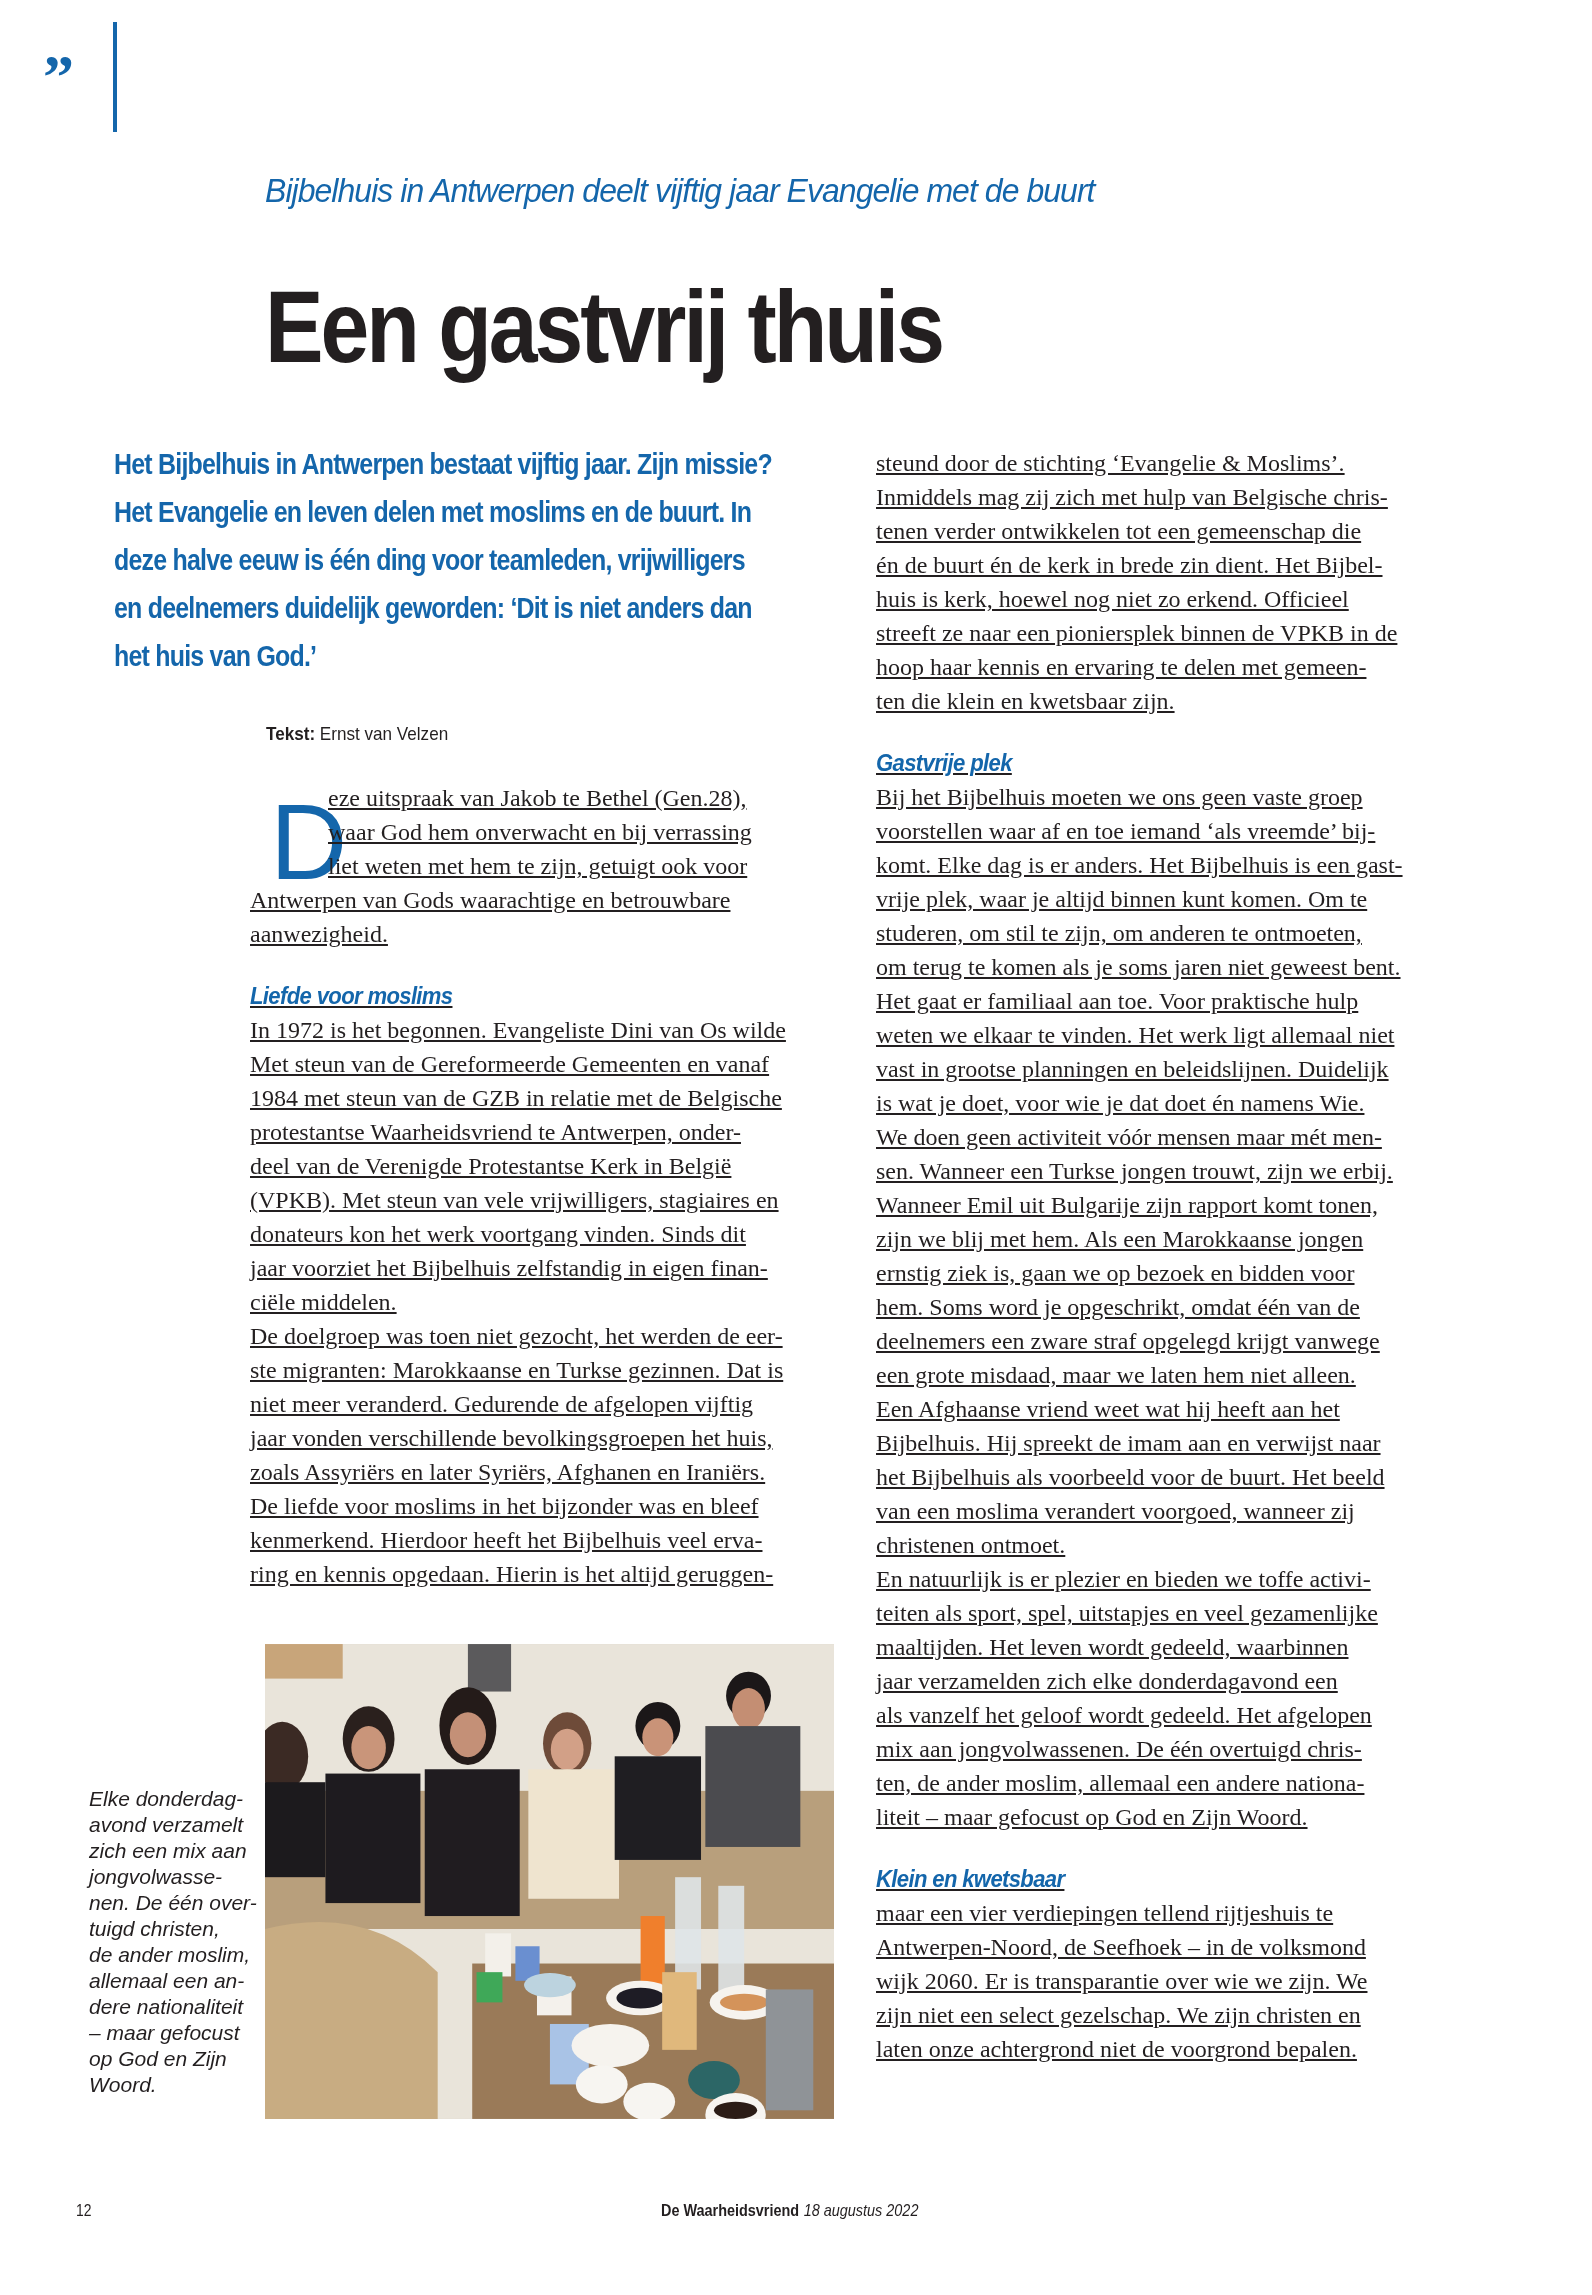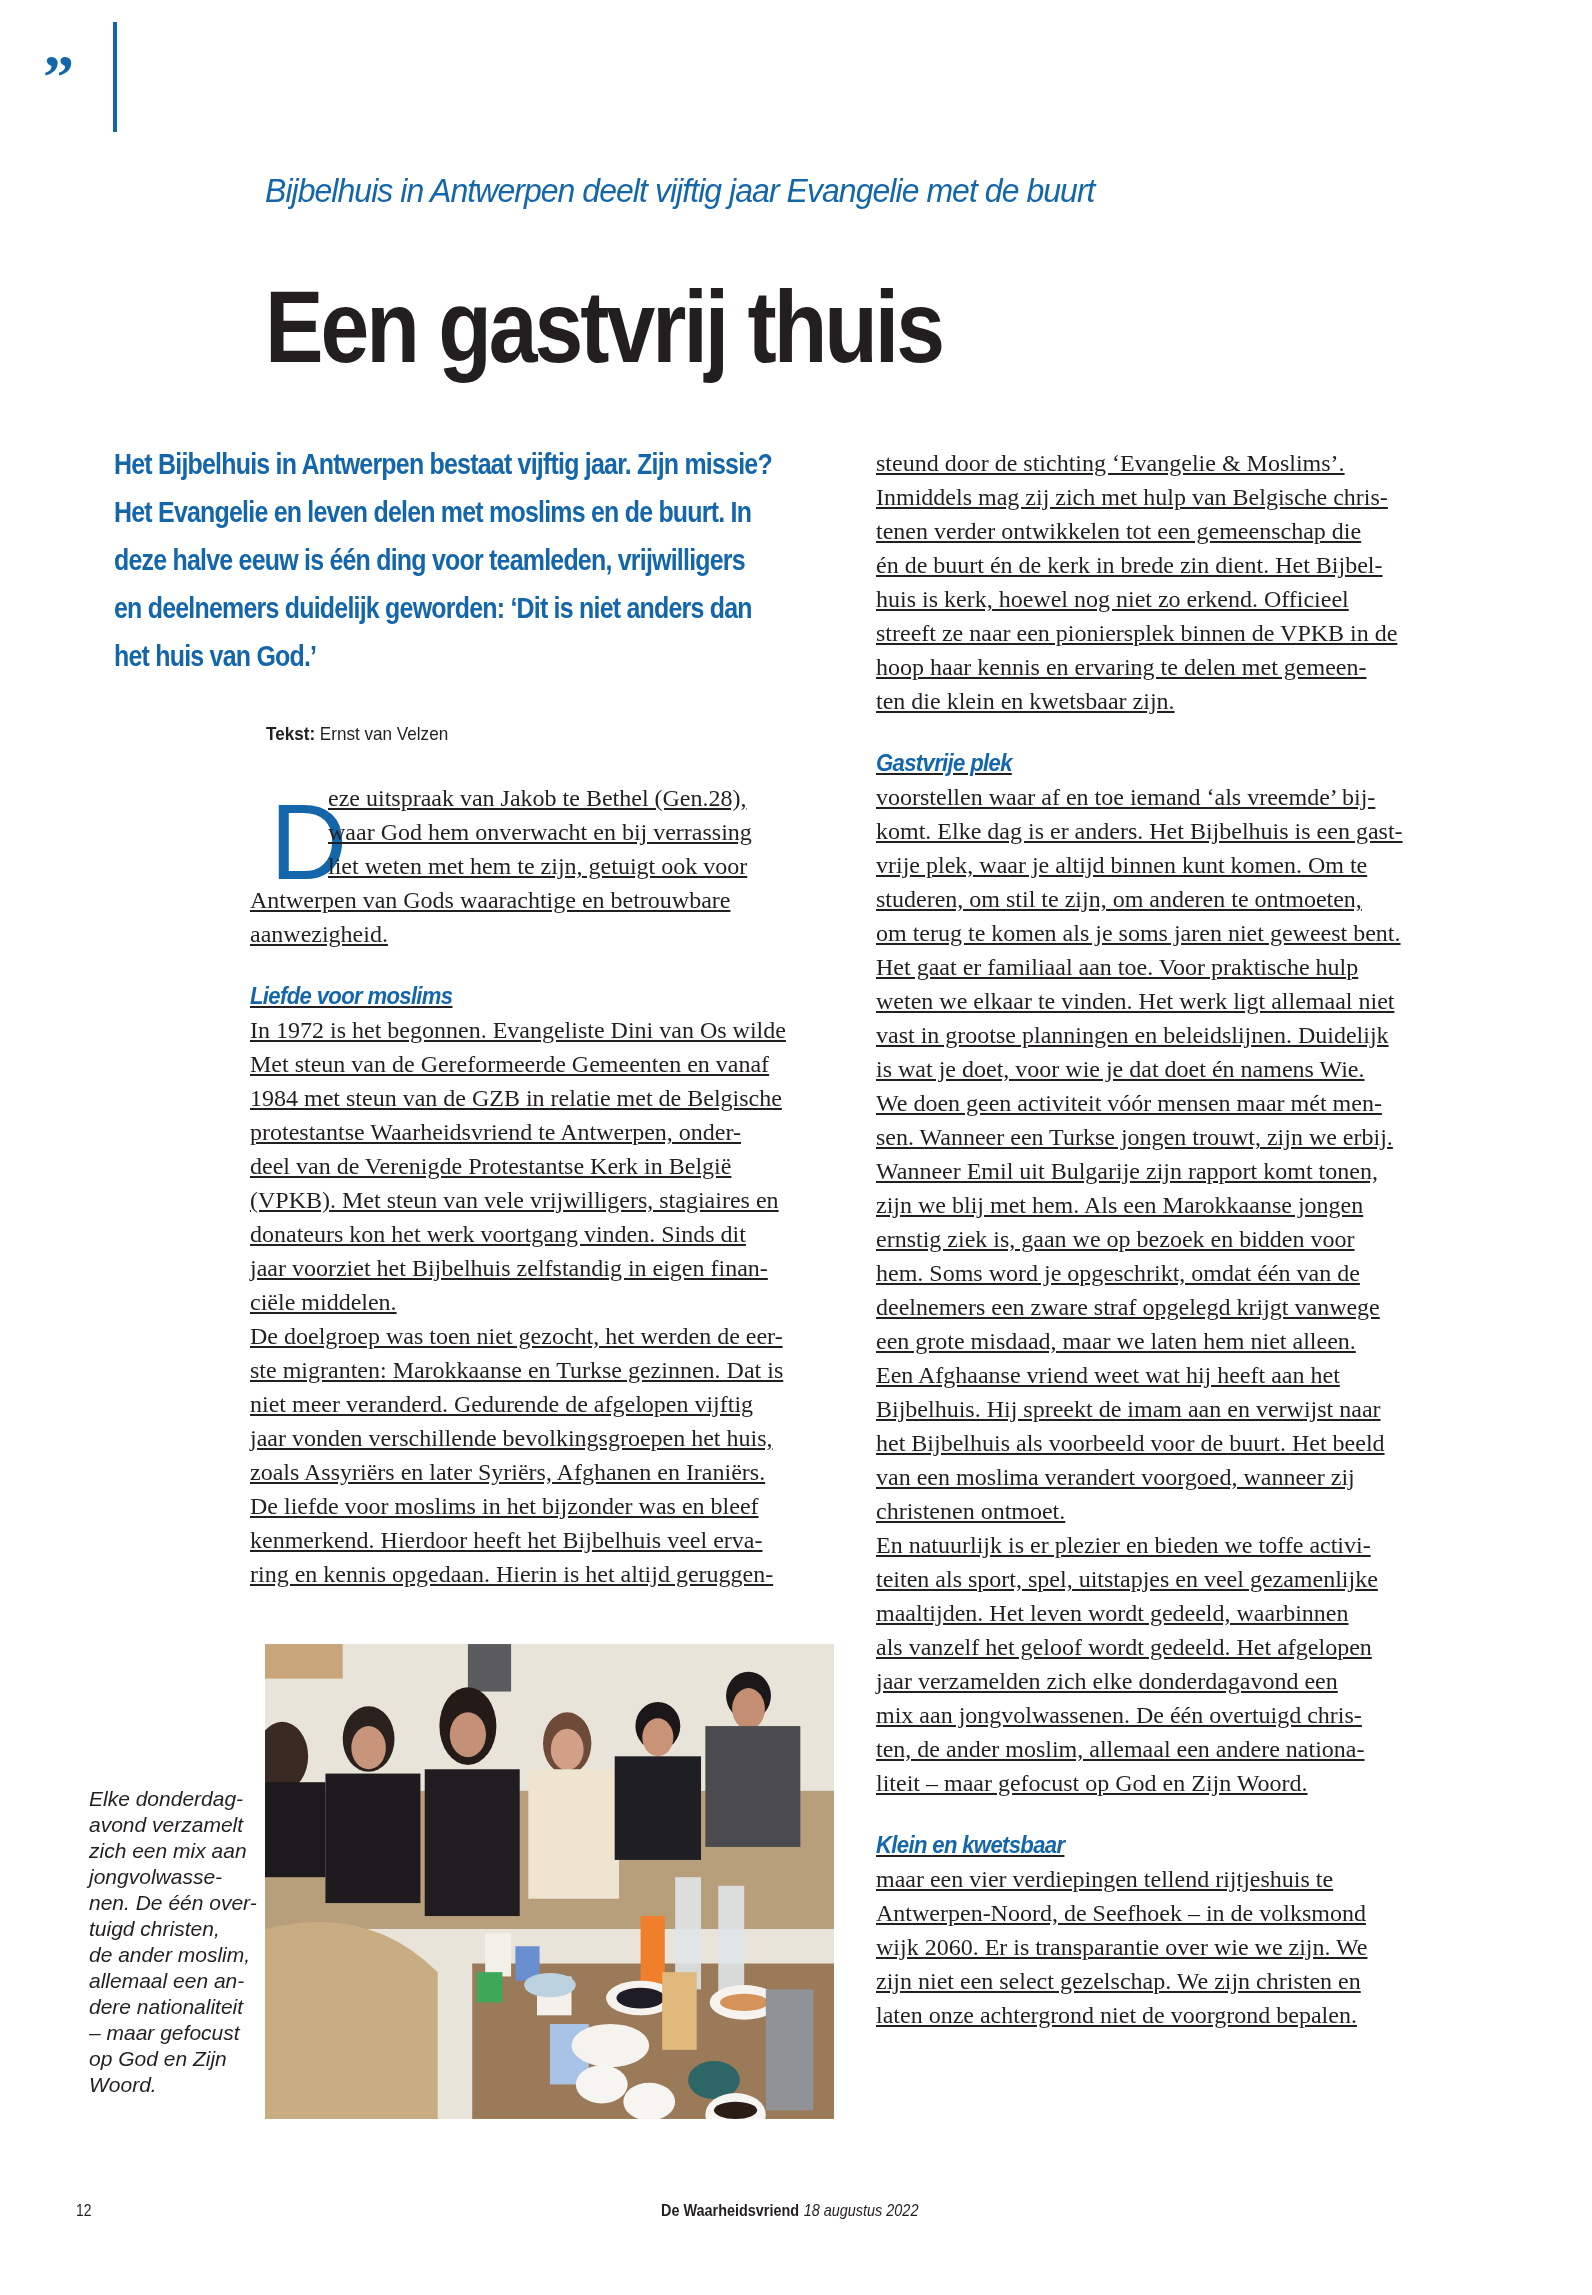"Bij het Bijbelhuis moeten we" span.ln { html: none -> <span>Bij het Bijbelhuis moeten we ons geen vaste groep</span> }
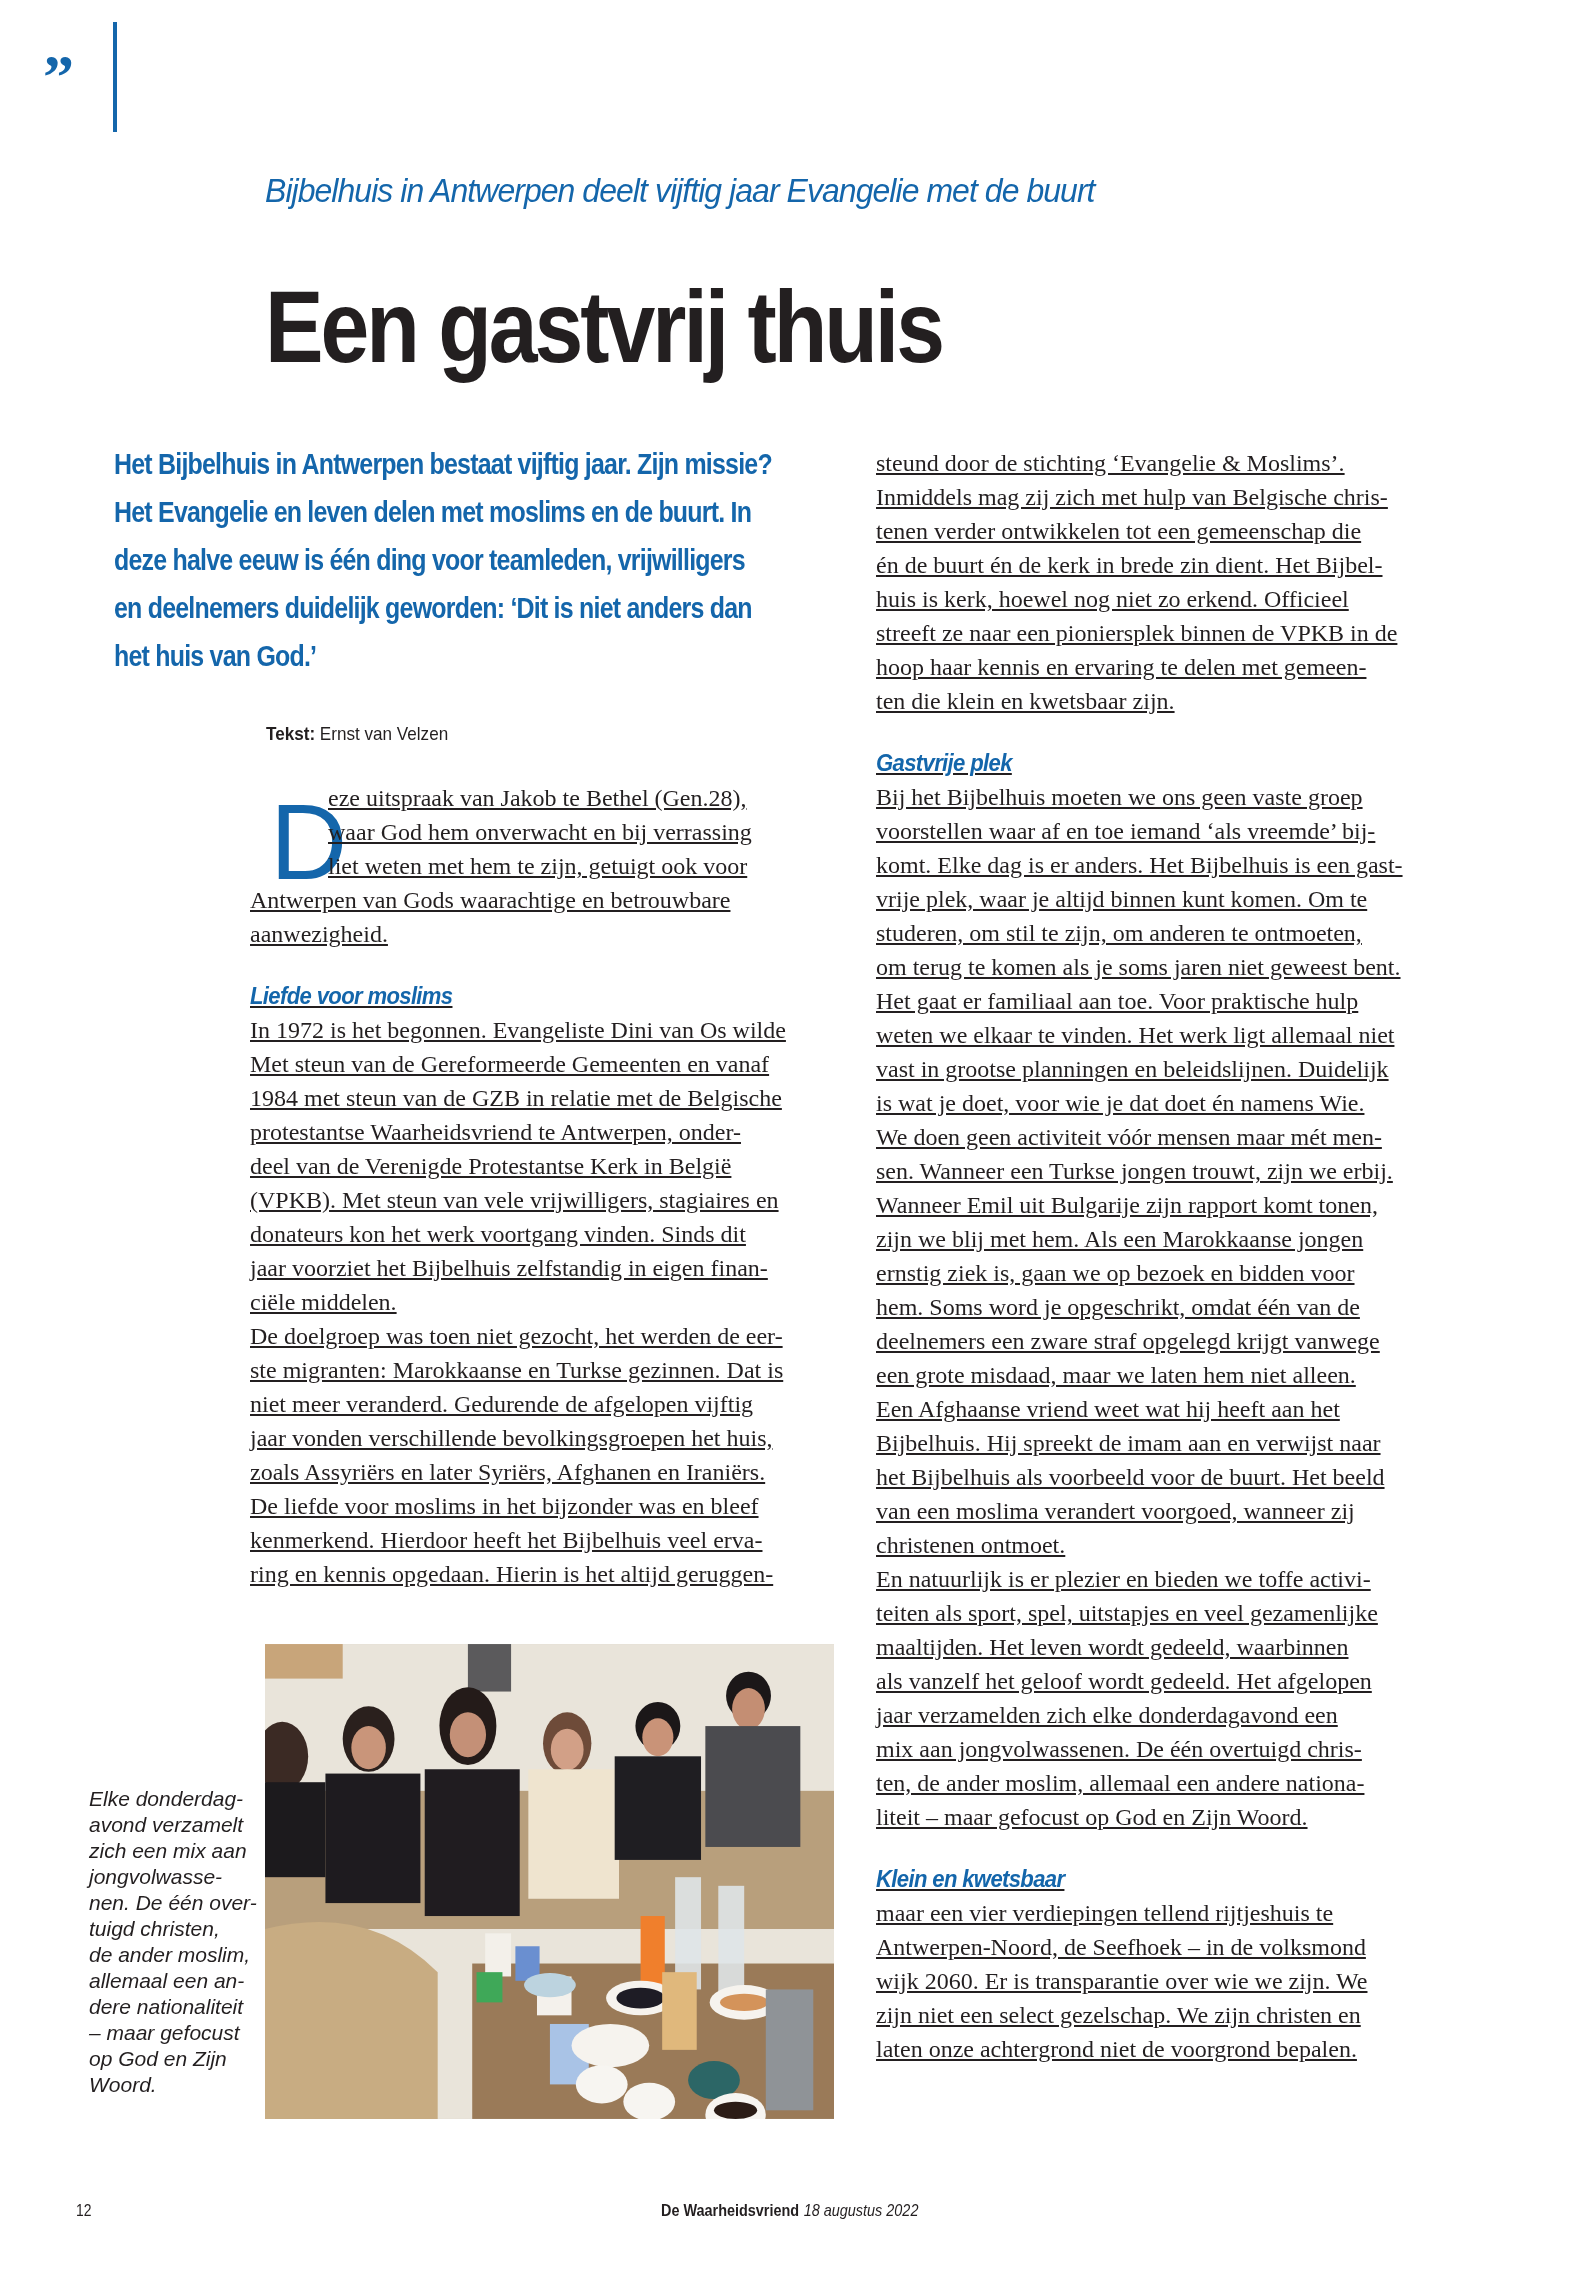"als vanzelf het geloof wordt" span.ln { order: before "jaar verzamelden zich elke" -> after "jaar verzamelden zich elke" }
